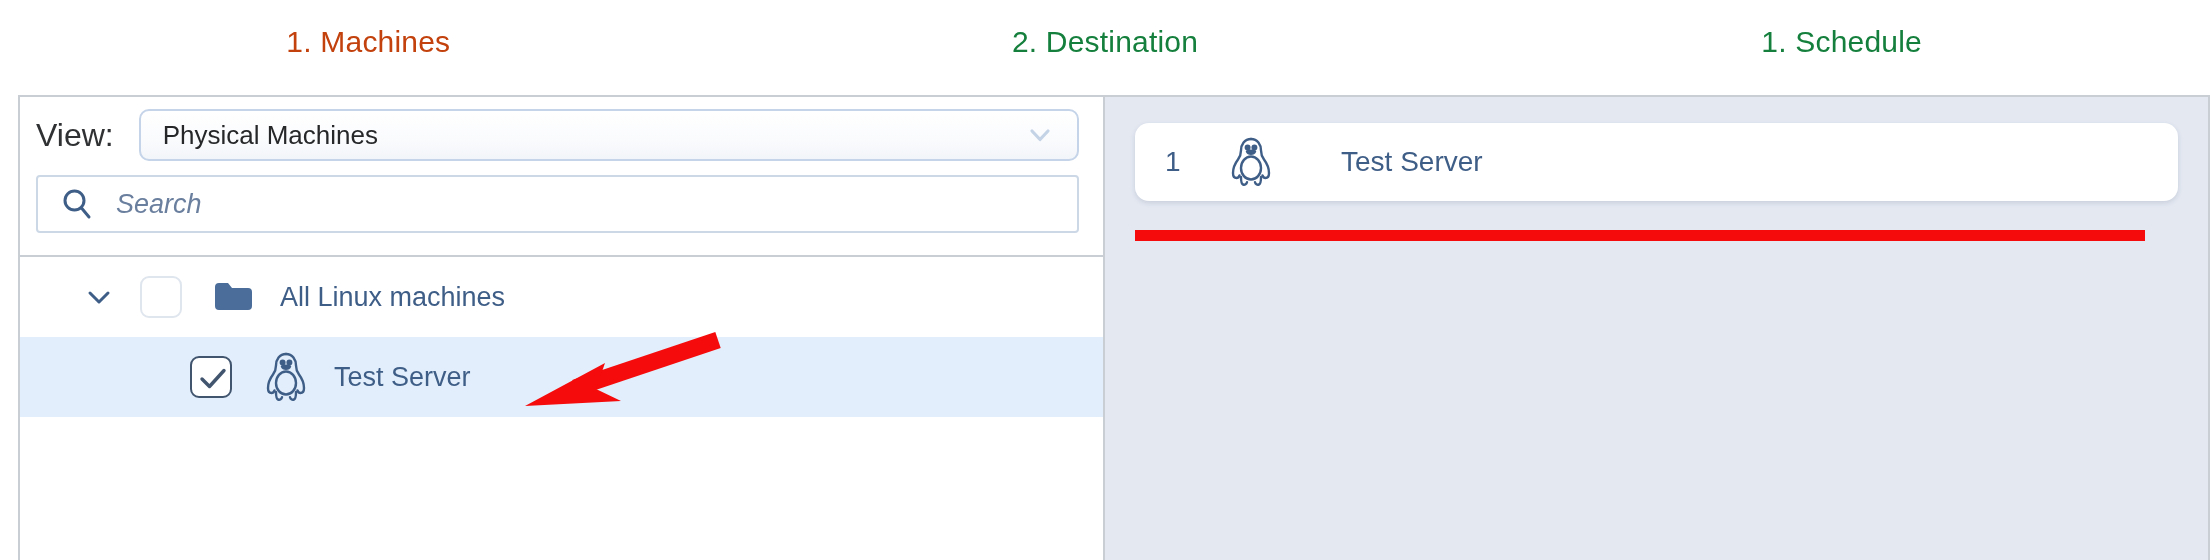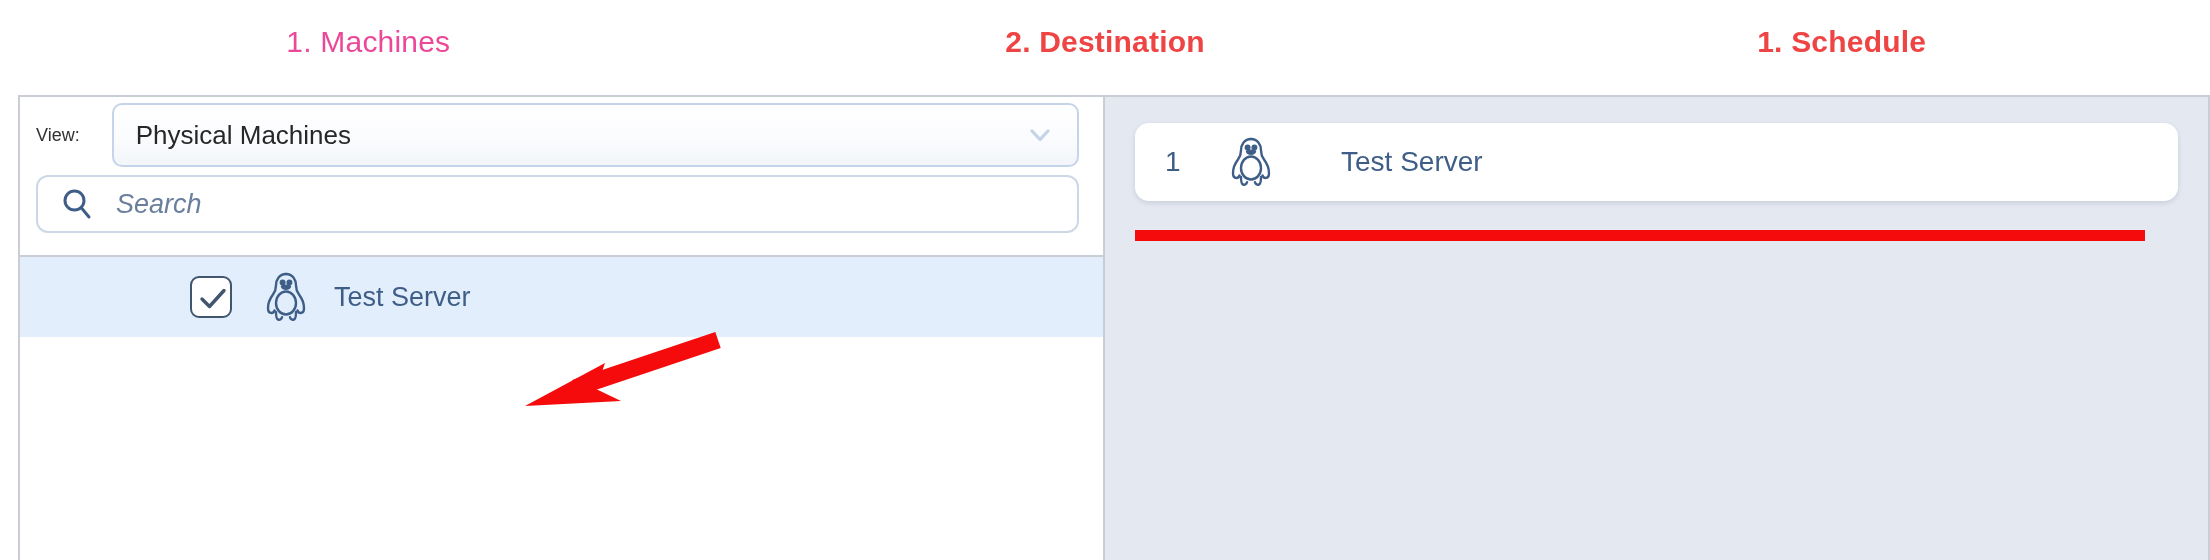"1. Machines" .wizard-tab.active { color: #ec4899 -> #c2410c }
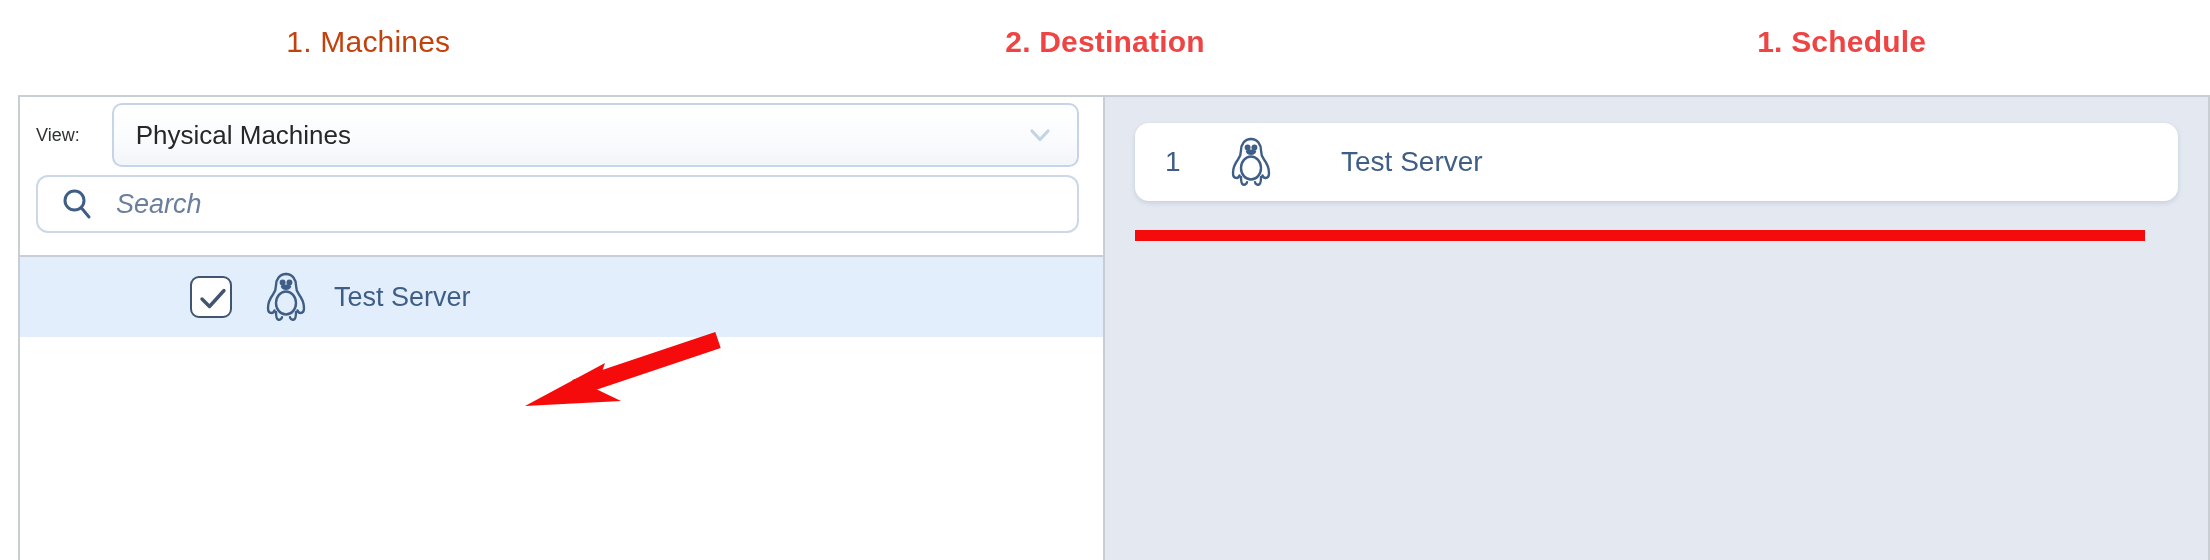"2. Destination" .wizard-tab.inactive { color: #ef4444 -> #15803d; font-weight: bold -> none }
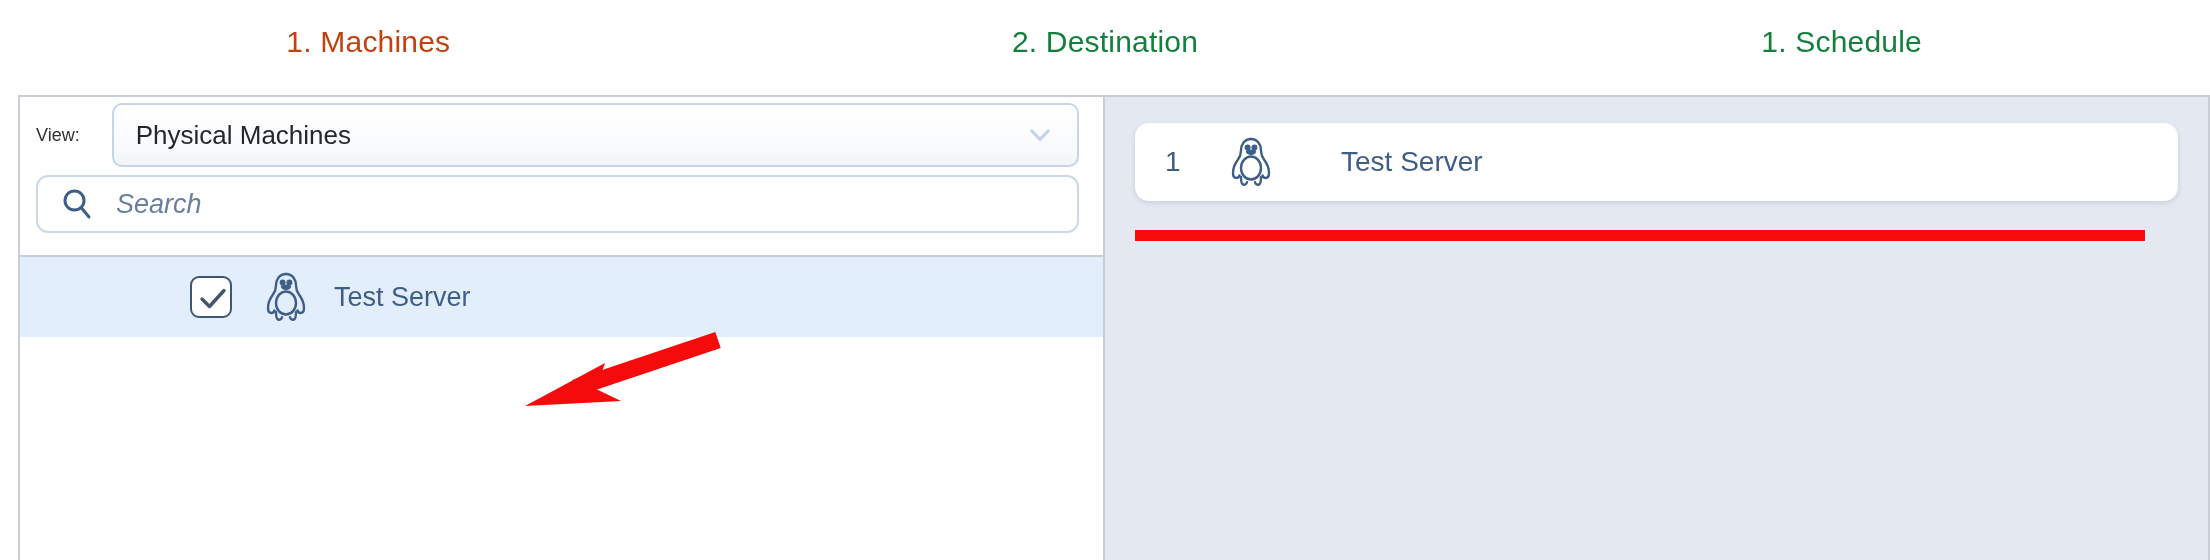"View:" .view-label { font-size: 18px -> 32px; margin-right: 32px -> 25px }
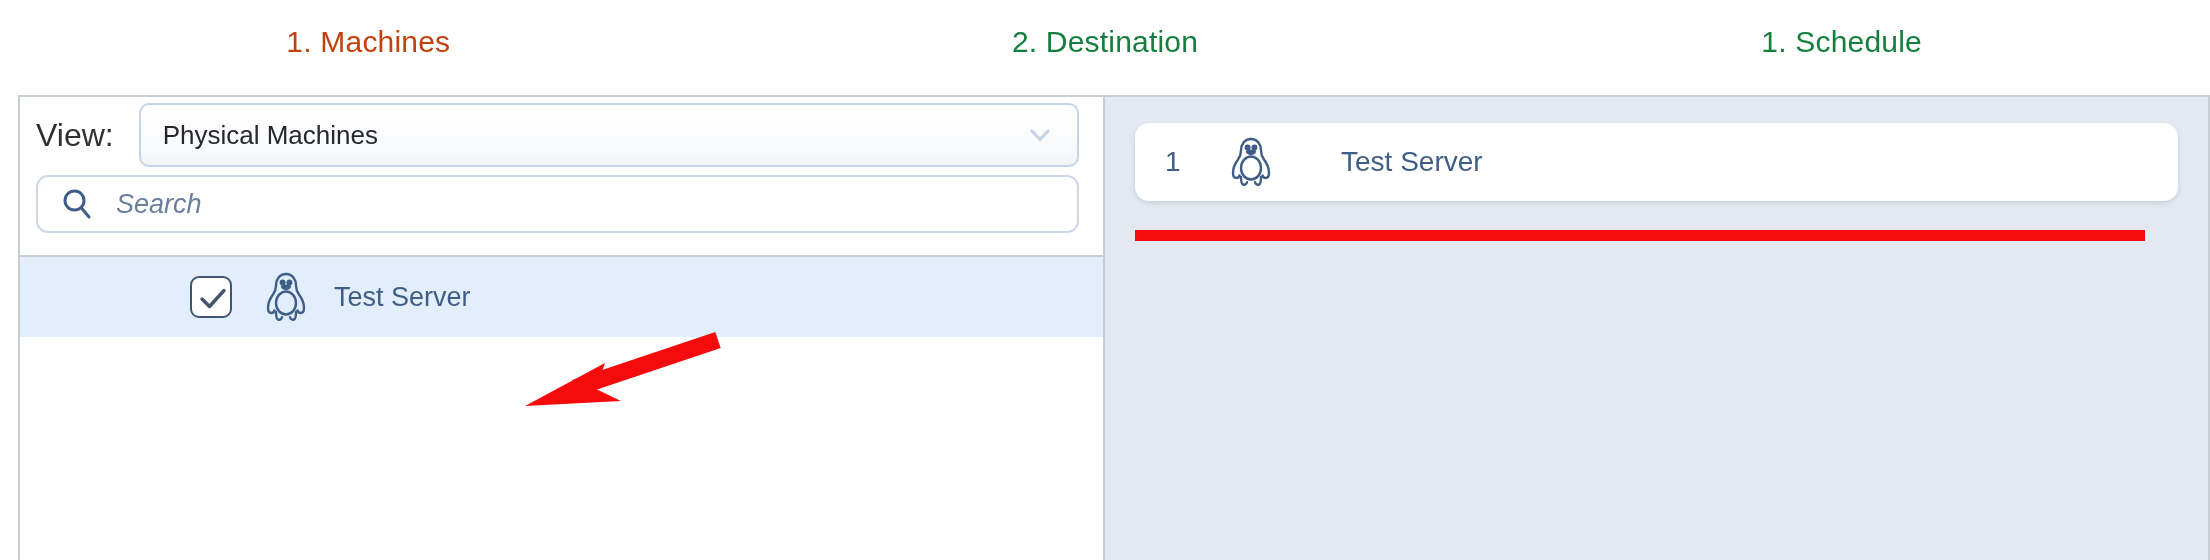"Physical Machines" .view-select { height: 64px -> 52px }
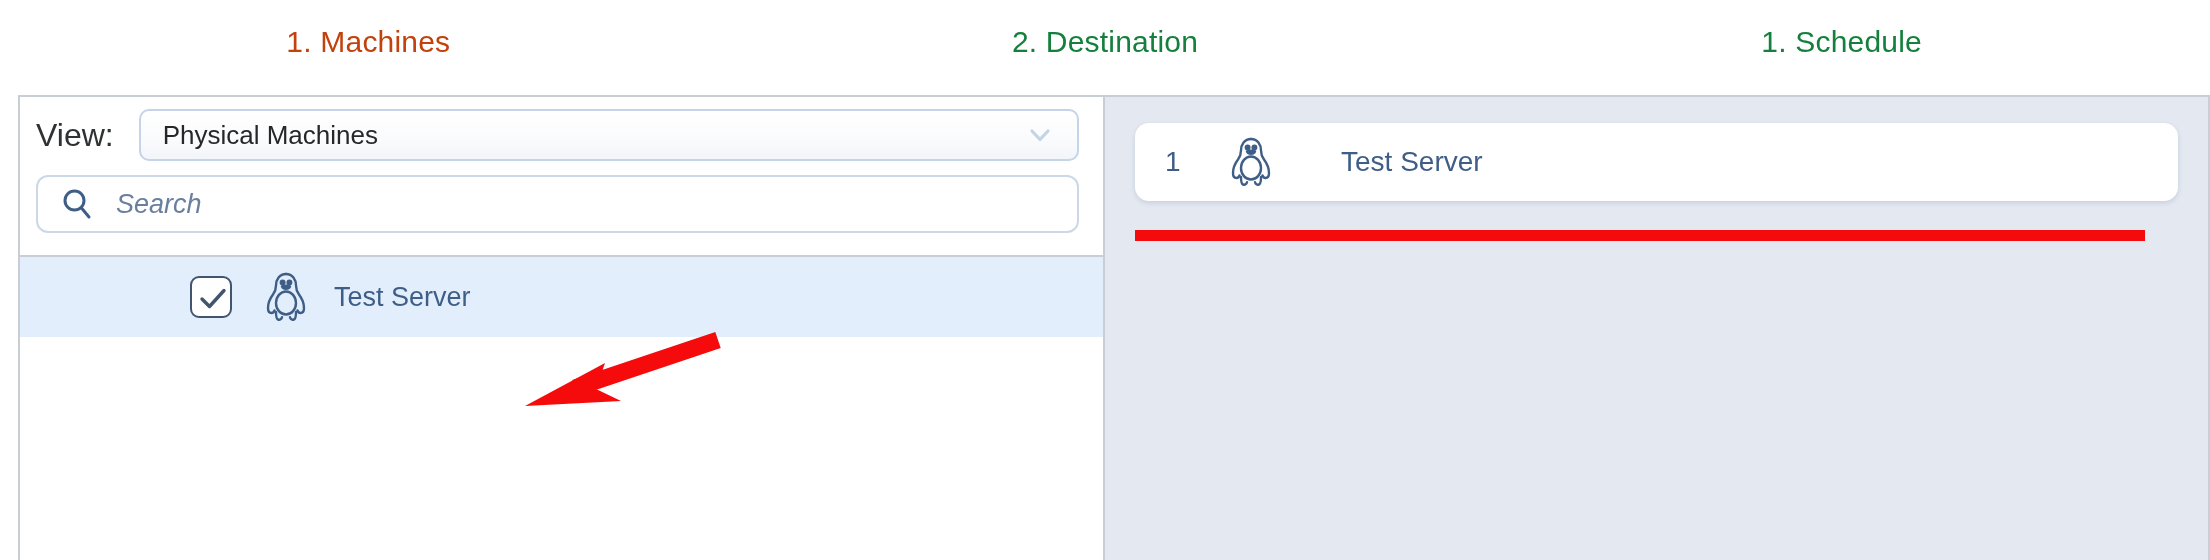"Search" .search-box { border-radius: 12px -> 4px }
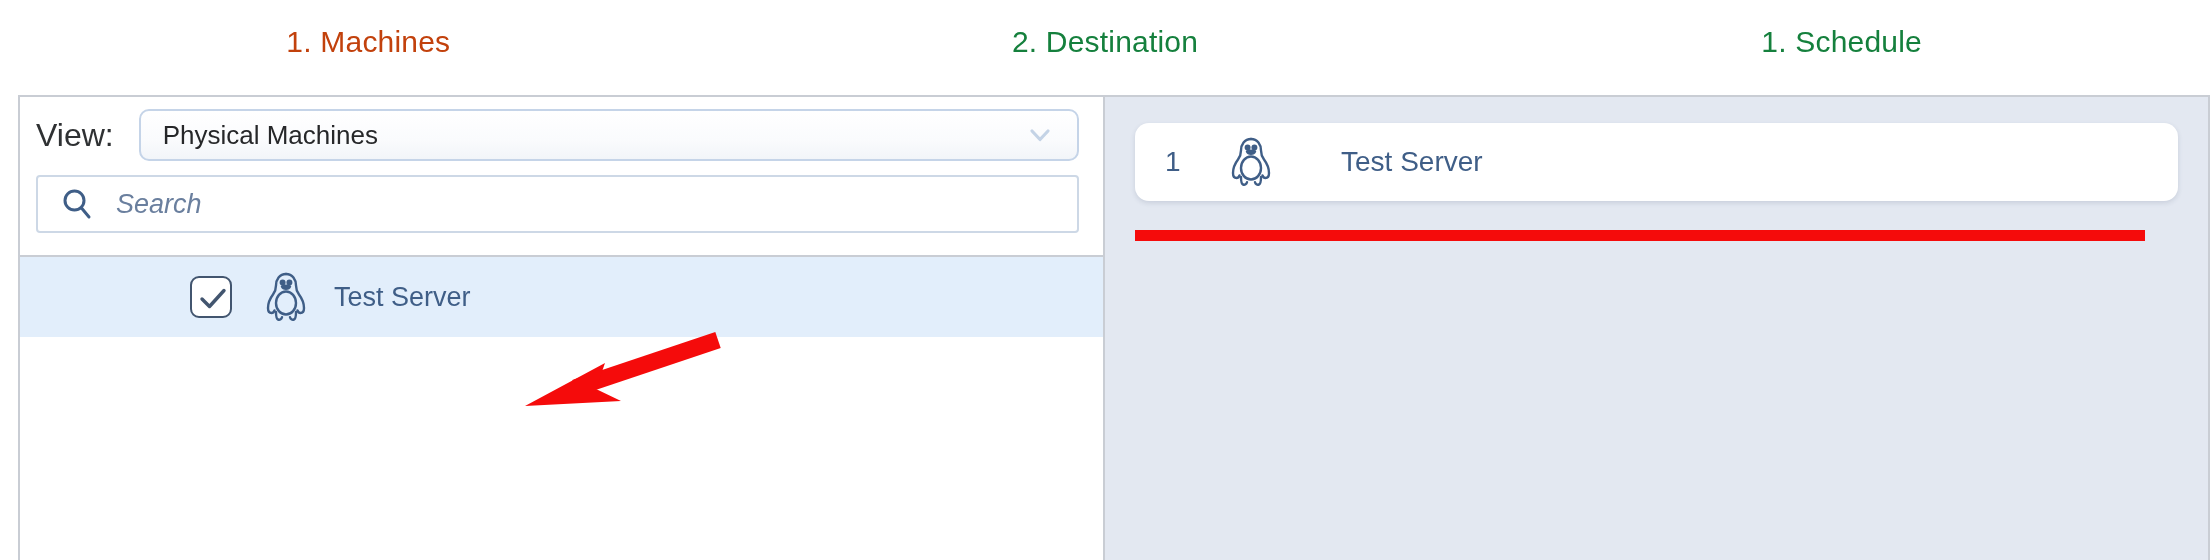"All Linux machines" div.tree-row { html: none -> <div> <span> <svg> <path></path> </svg> </span> <span></span> <span> <svg> <path></path> </svg> </span> <span>All Linux machines</span> </div> }
